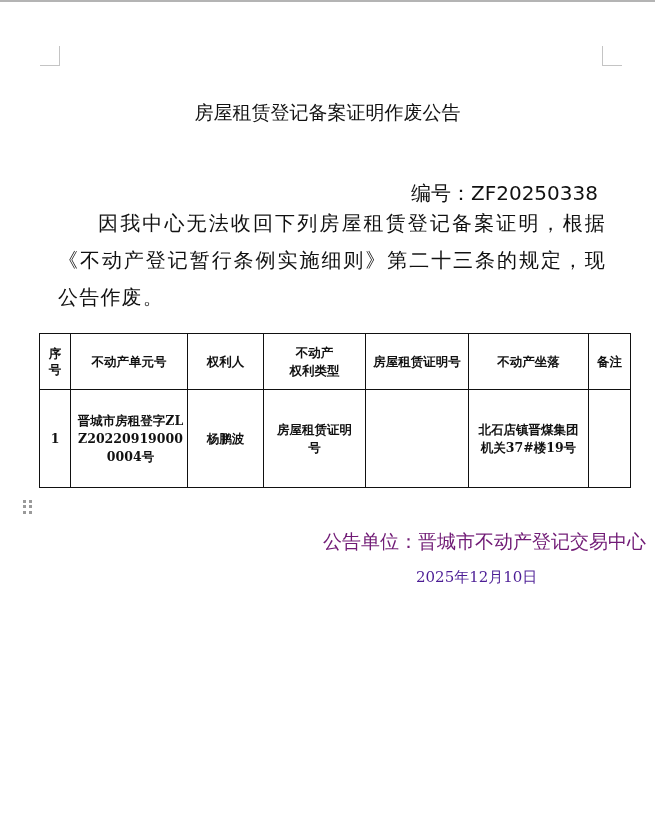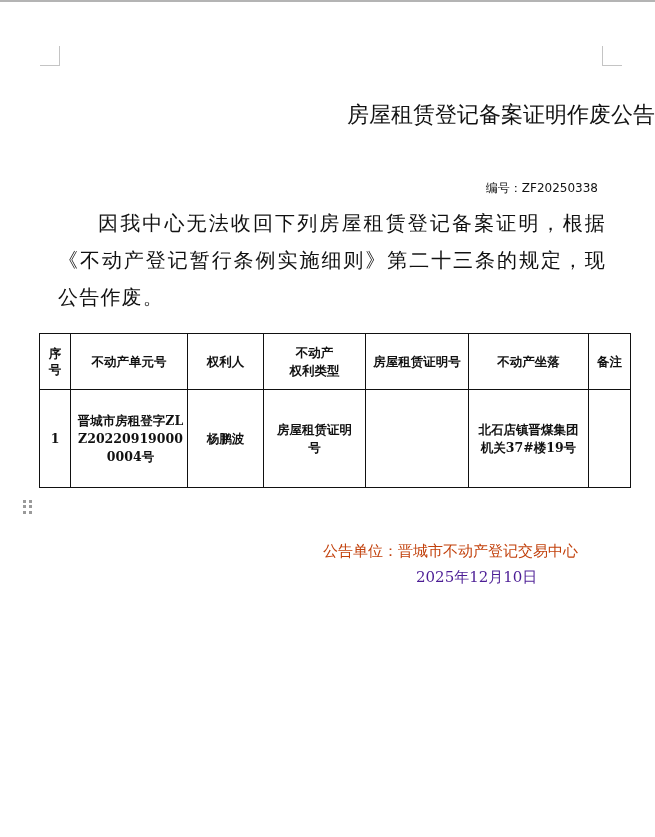"房屋租赁登记备案证明作废公告" .title { font-size: 22px -> 19px; text-align: right -> center }
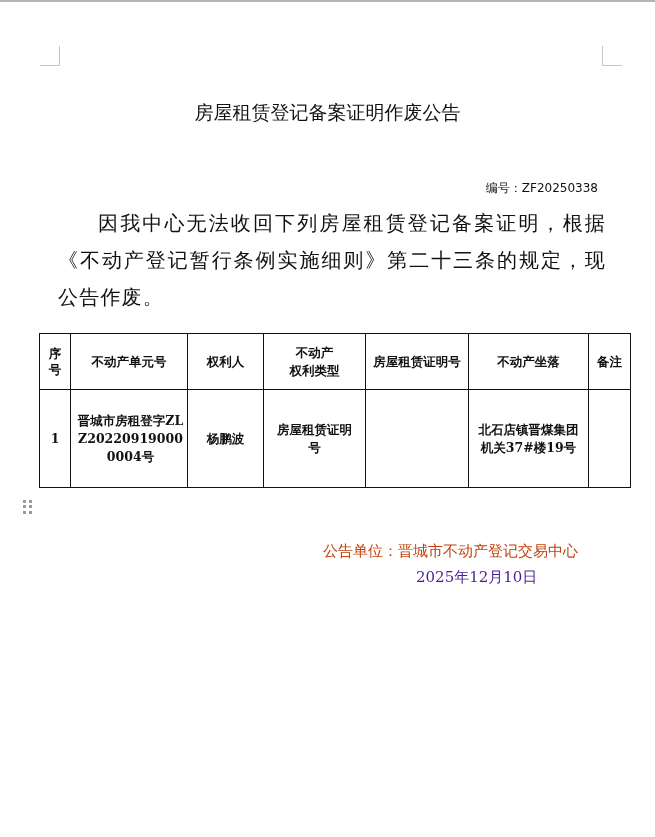"编号：ZF20250338" .doc-number { font-size: 12px -> 20px }
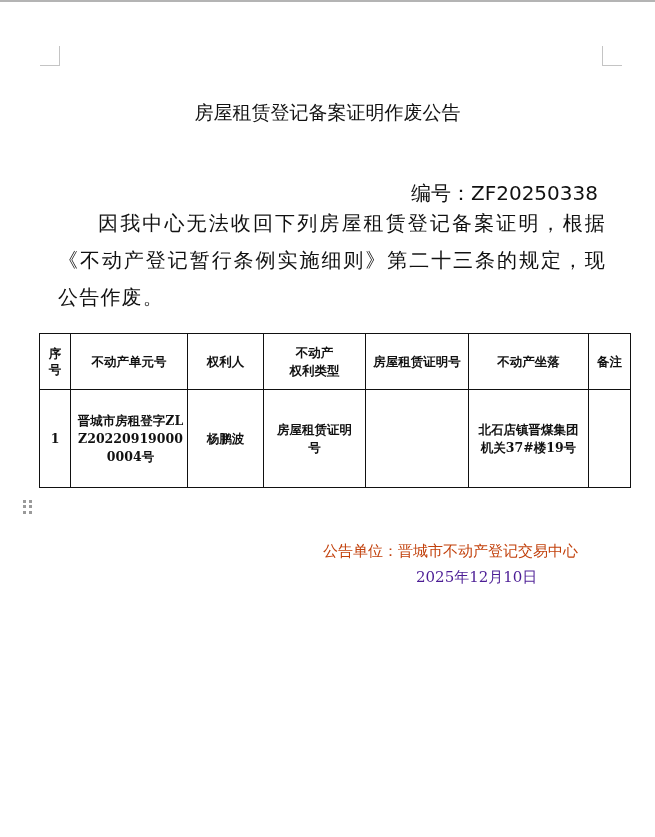"公告单位：晋城市不动产登记交易中心" .issuer { color: #c2410c -> #701a75; font-size: 15px -> 19px; top: 542px -> 529px }
